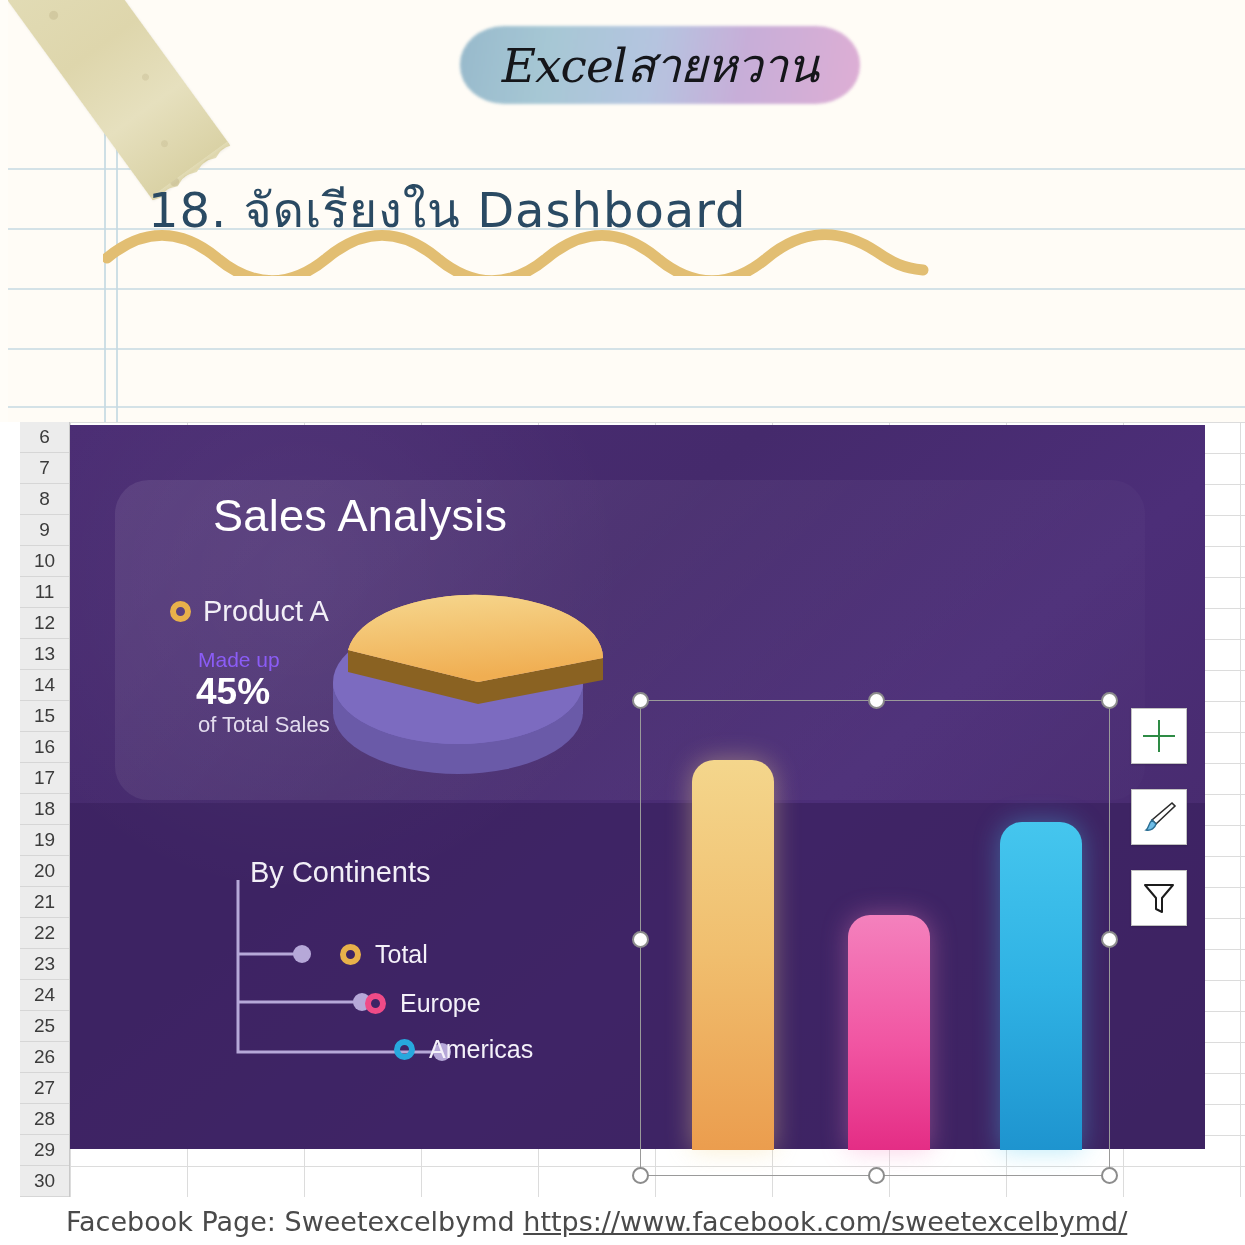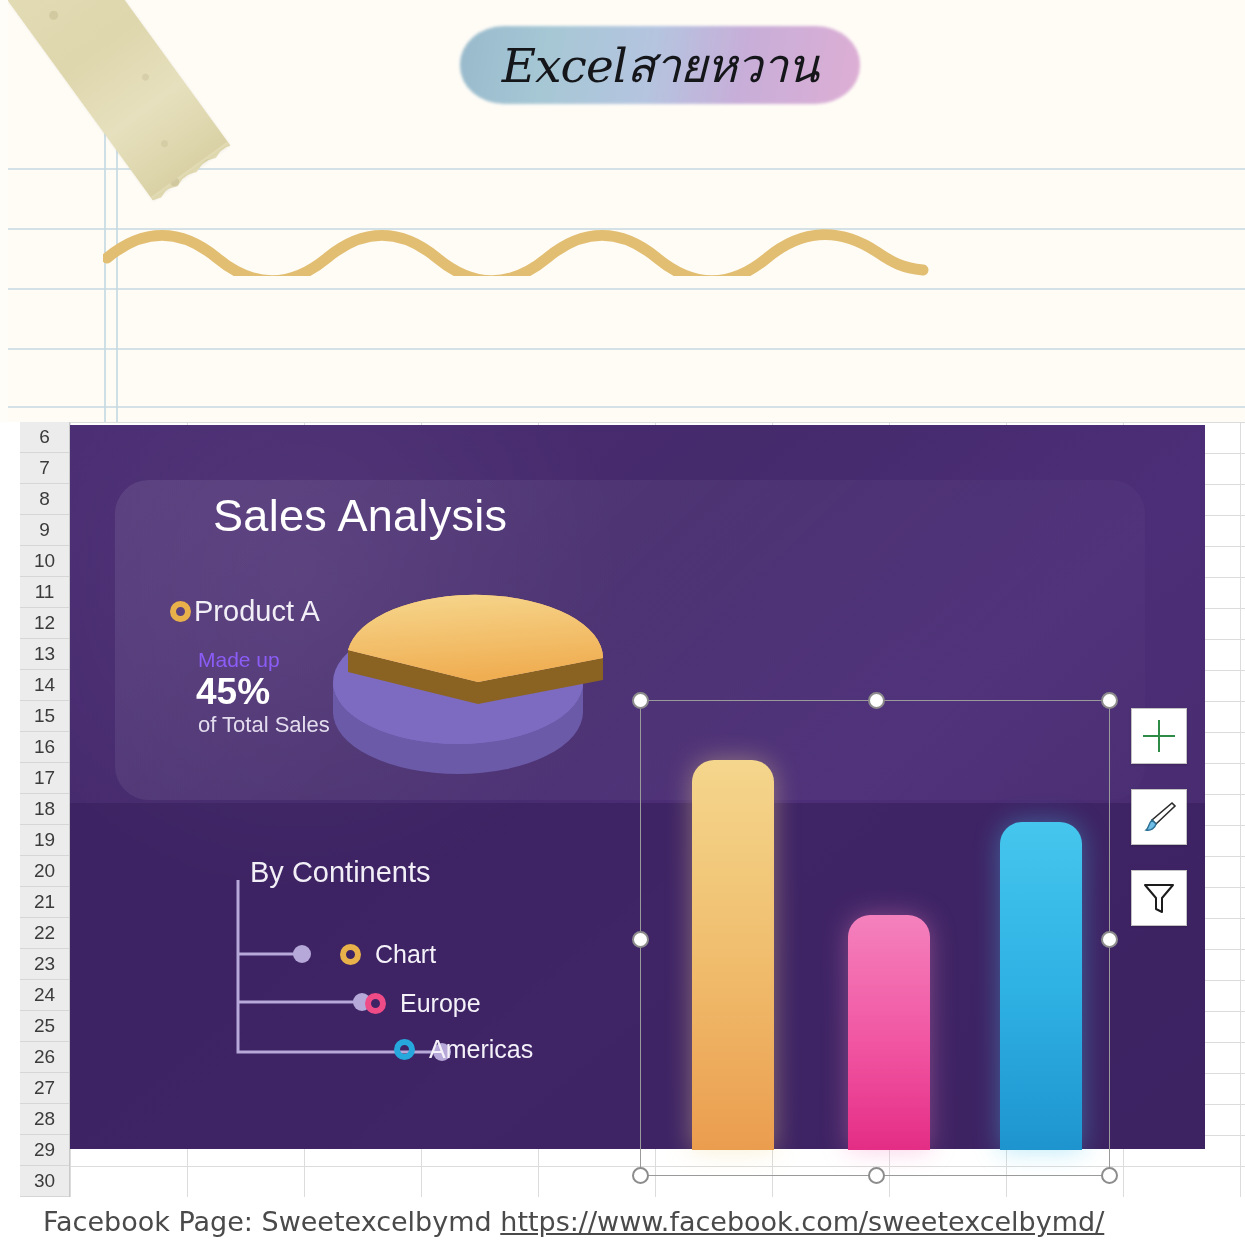"18. จัดเรียงใน Dashboard" div { html: none -> <div>18. จัดเรียงใน Dashboard</div> }
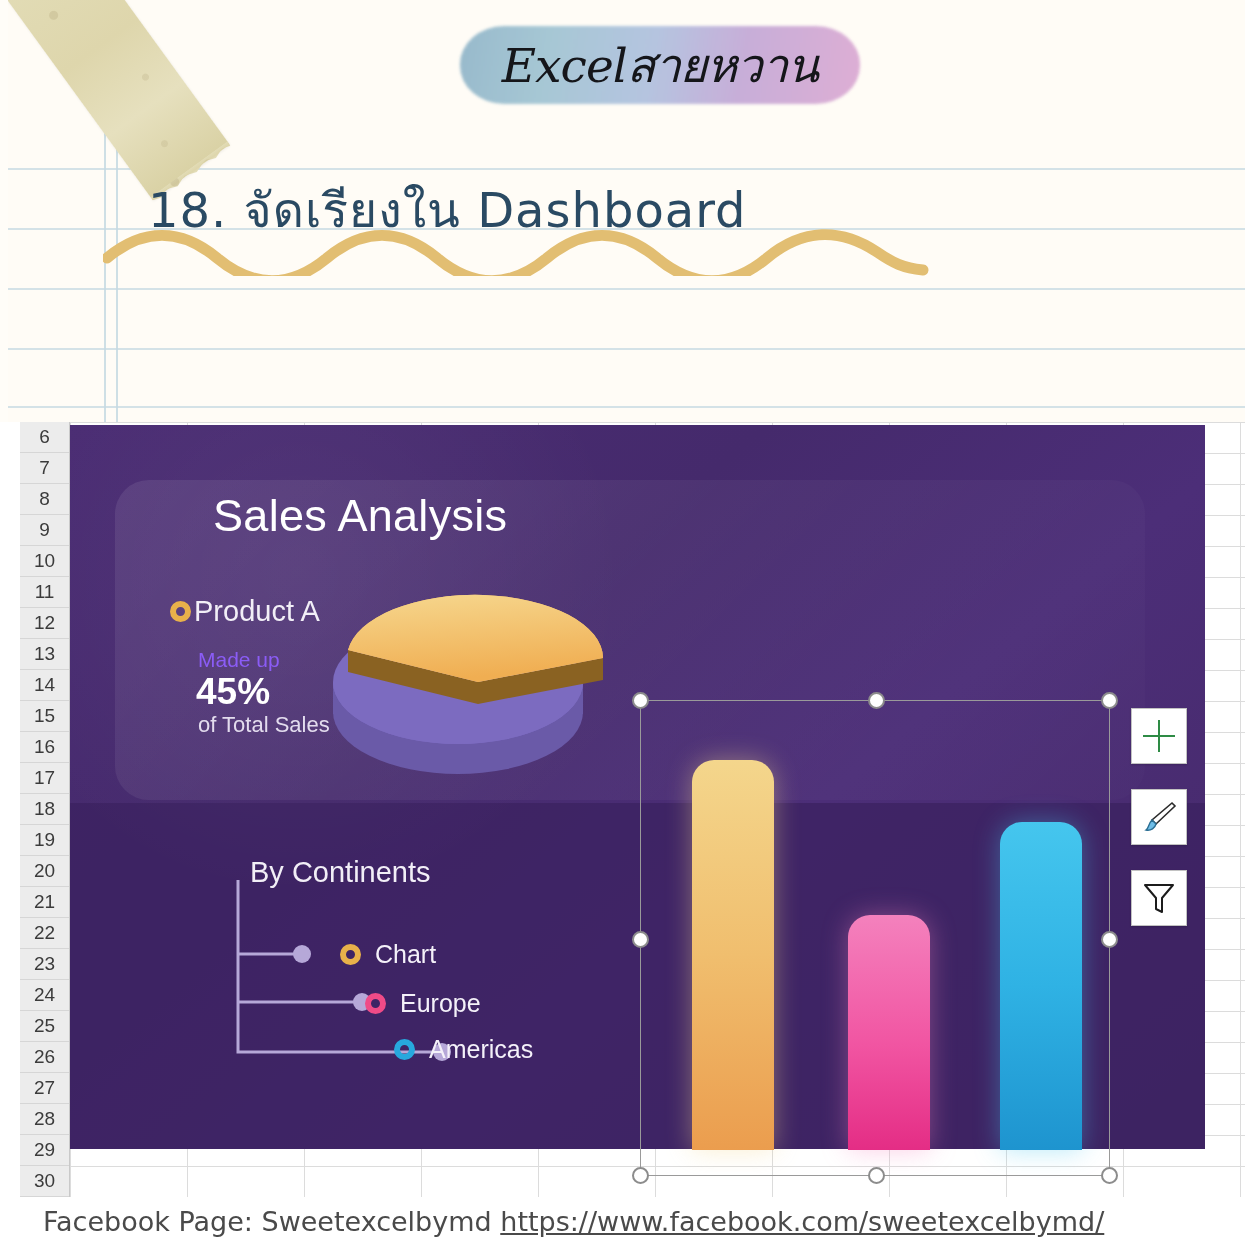"Product A" #product-row { gap: 3px -> 12px }
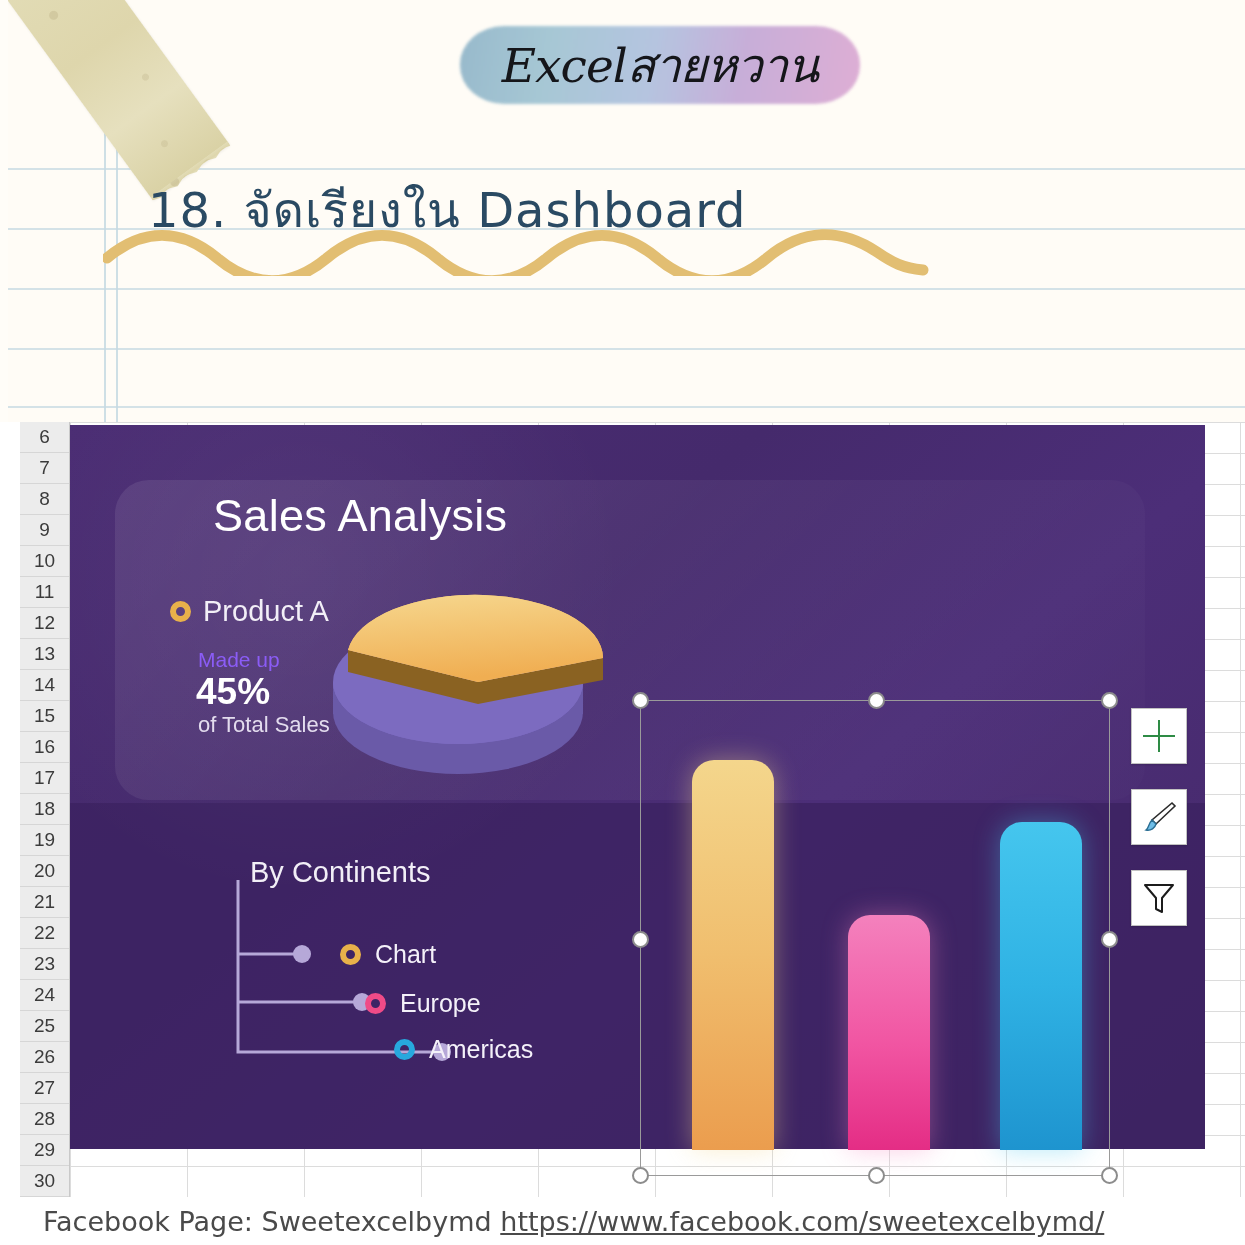"Chart" span.cont-label { text: Chart -> Total }
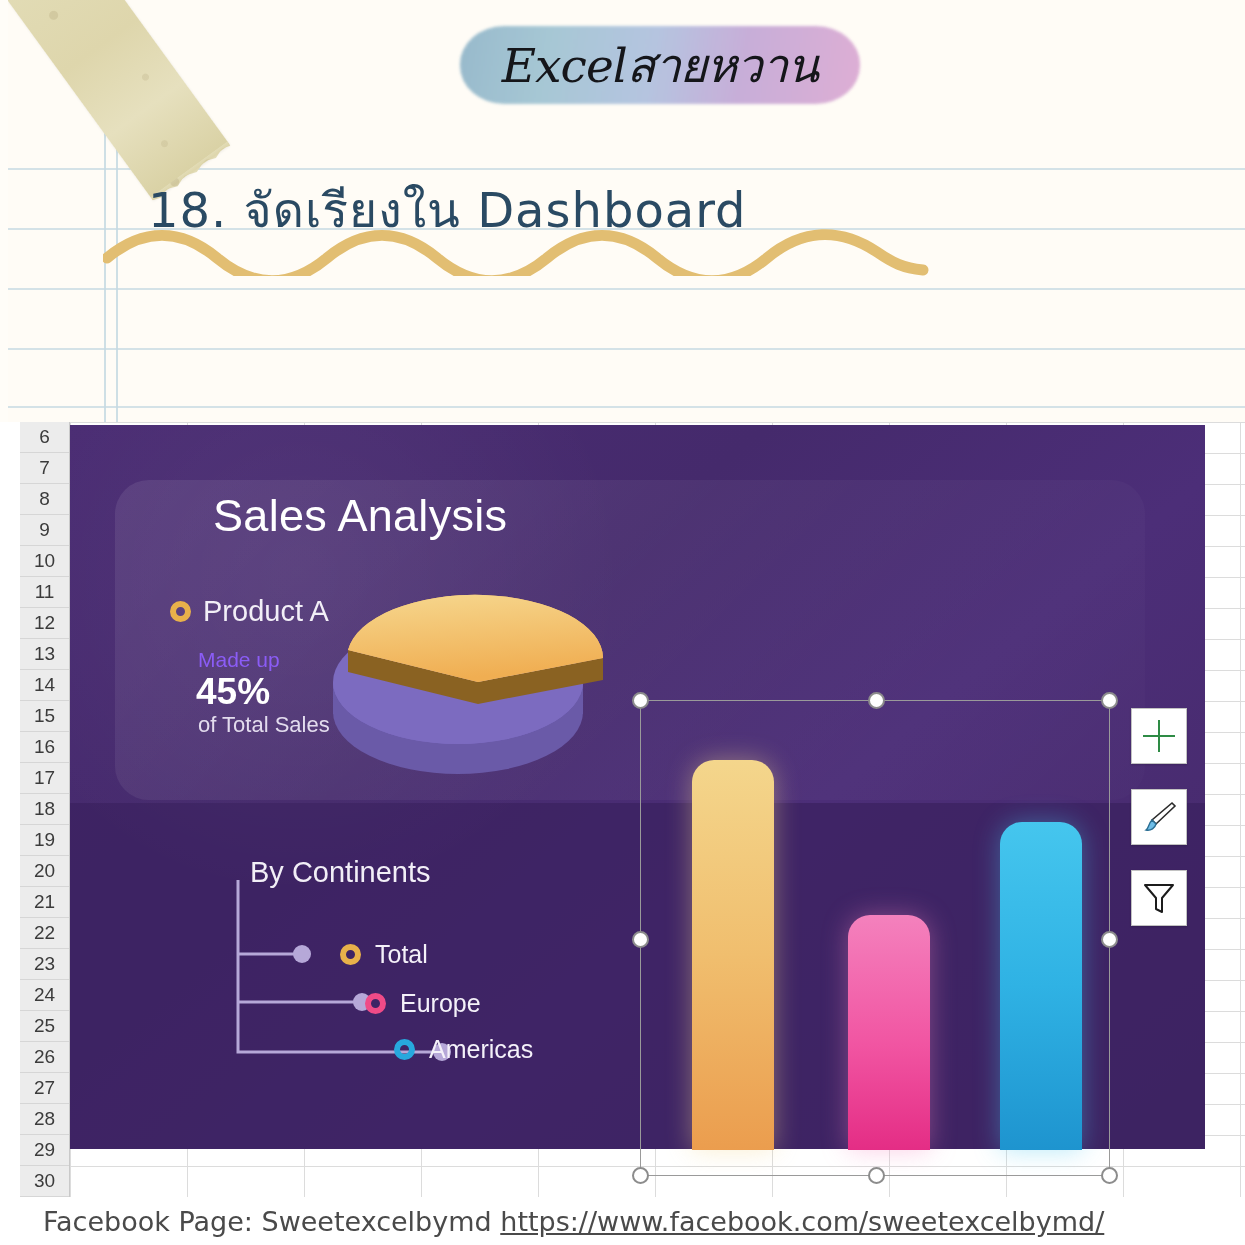"Facebook Page: Sweetexcelbymd" #footer-inner { margin-left: 43px -> 66px }
